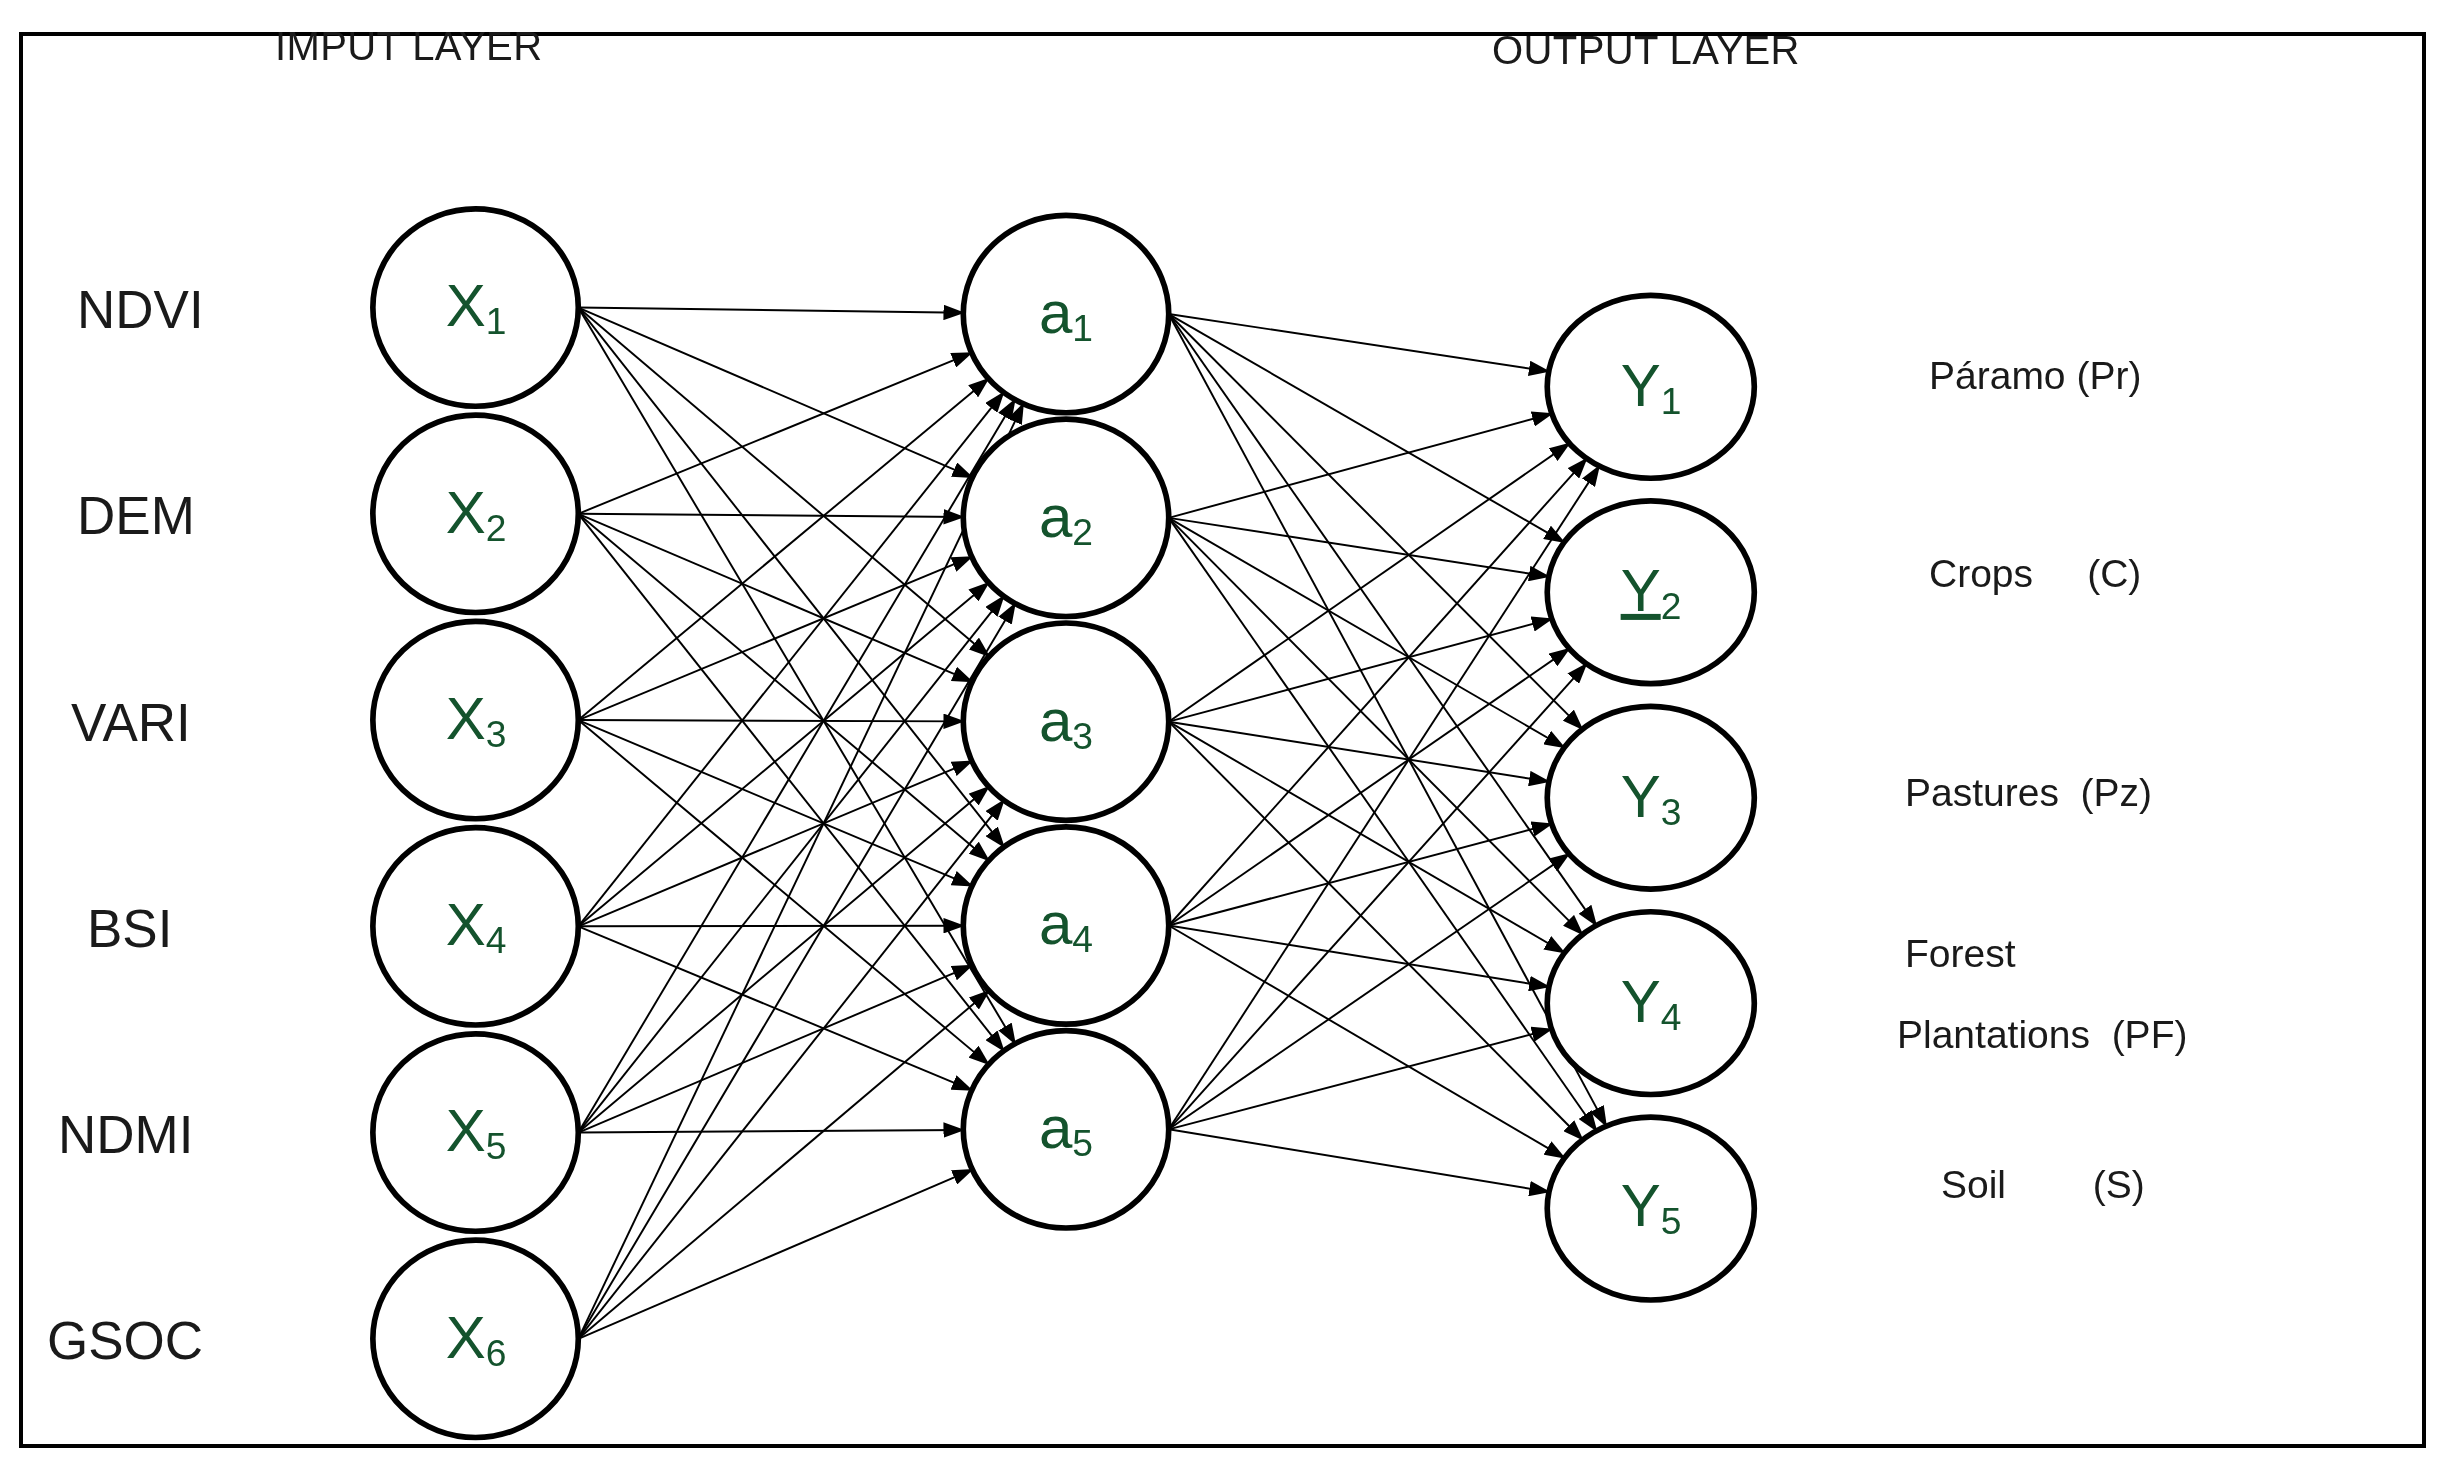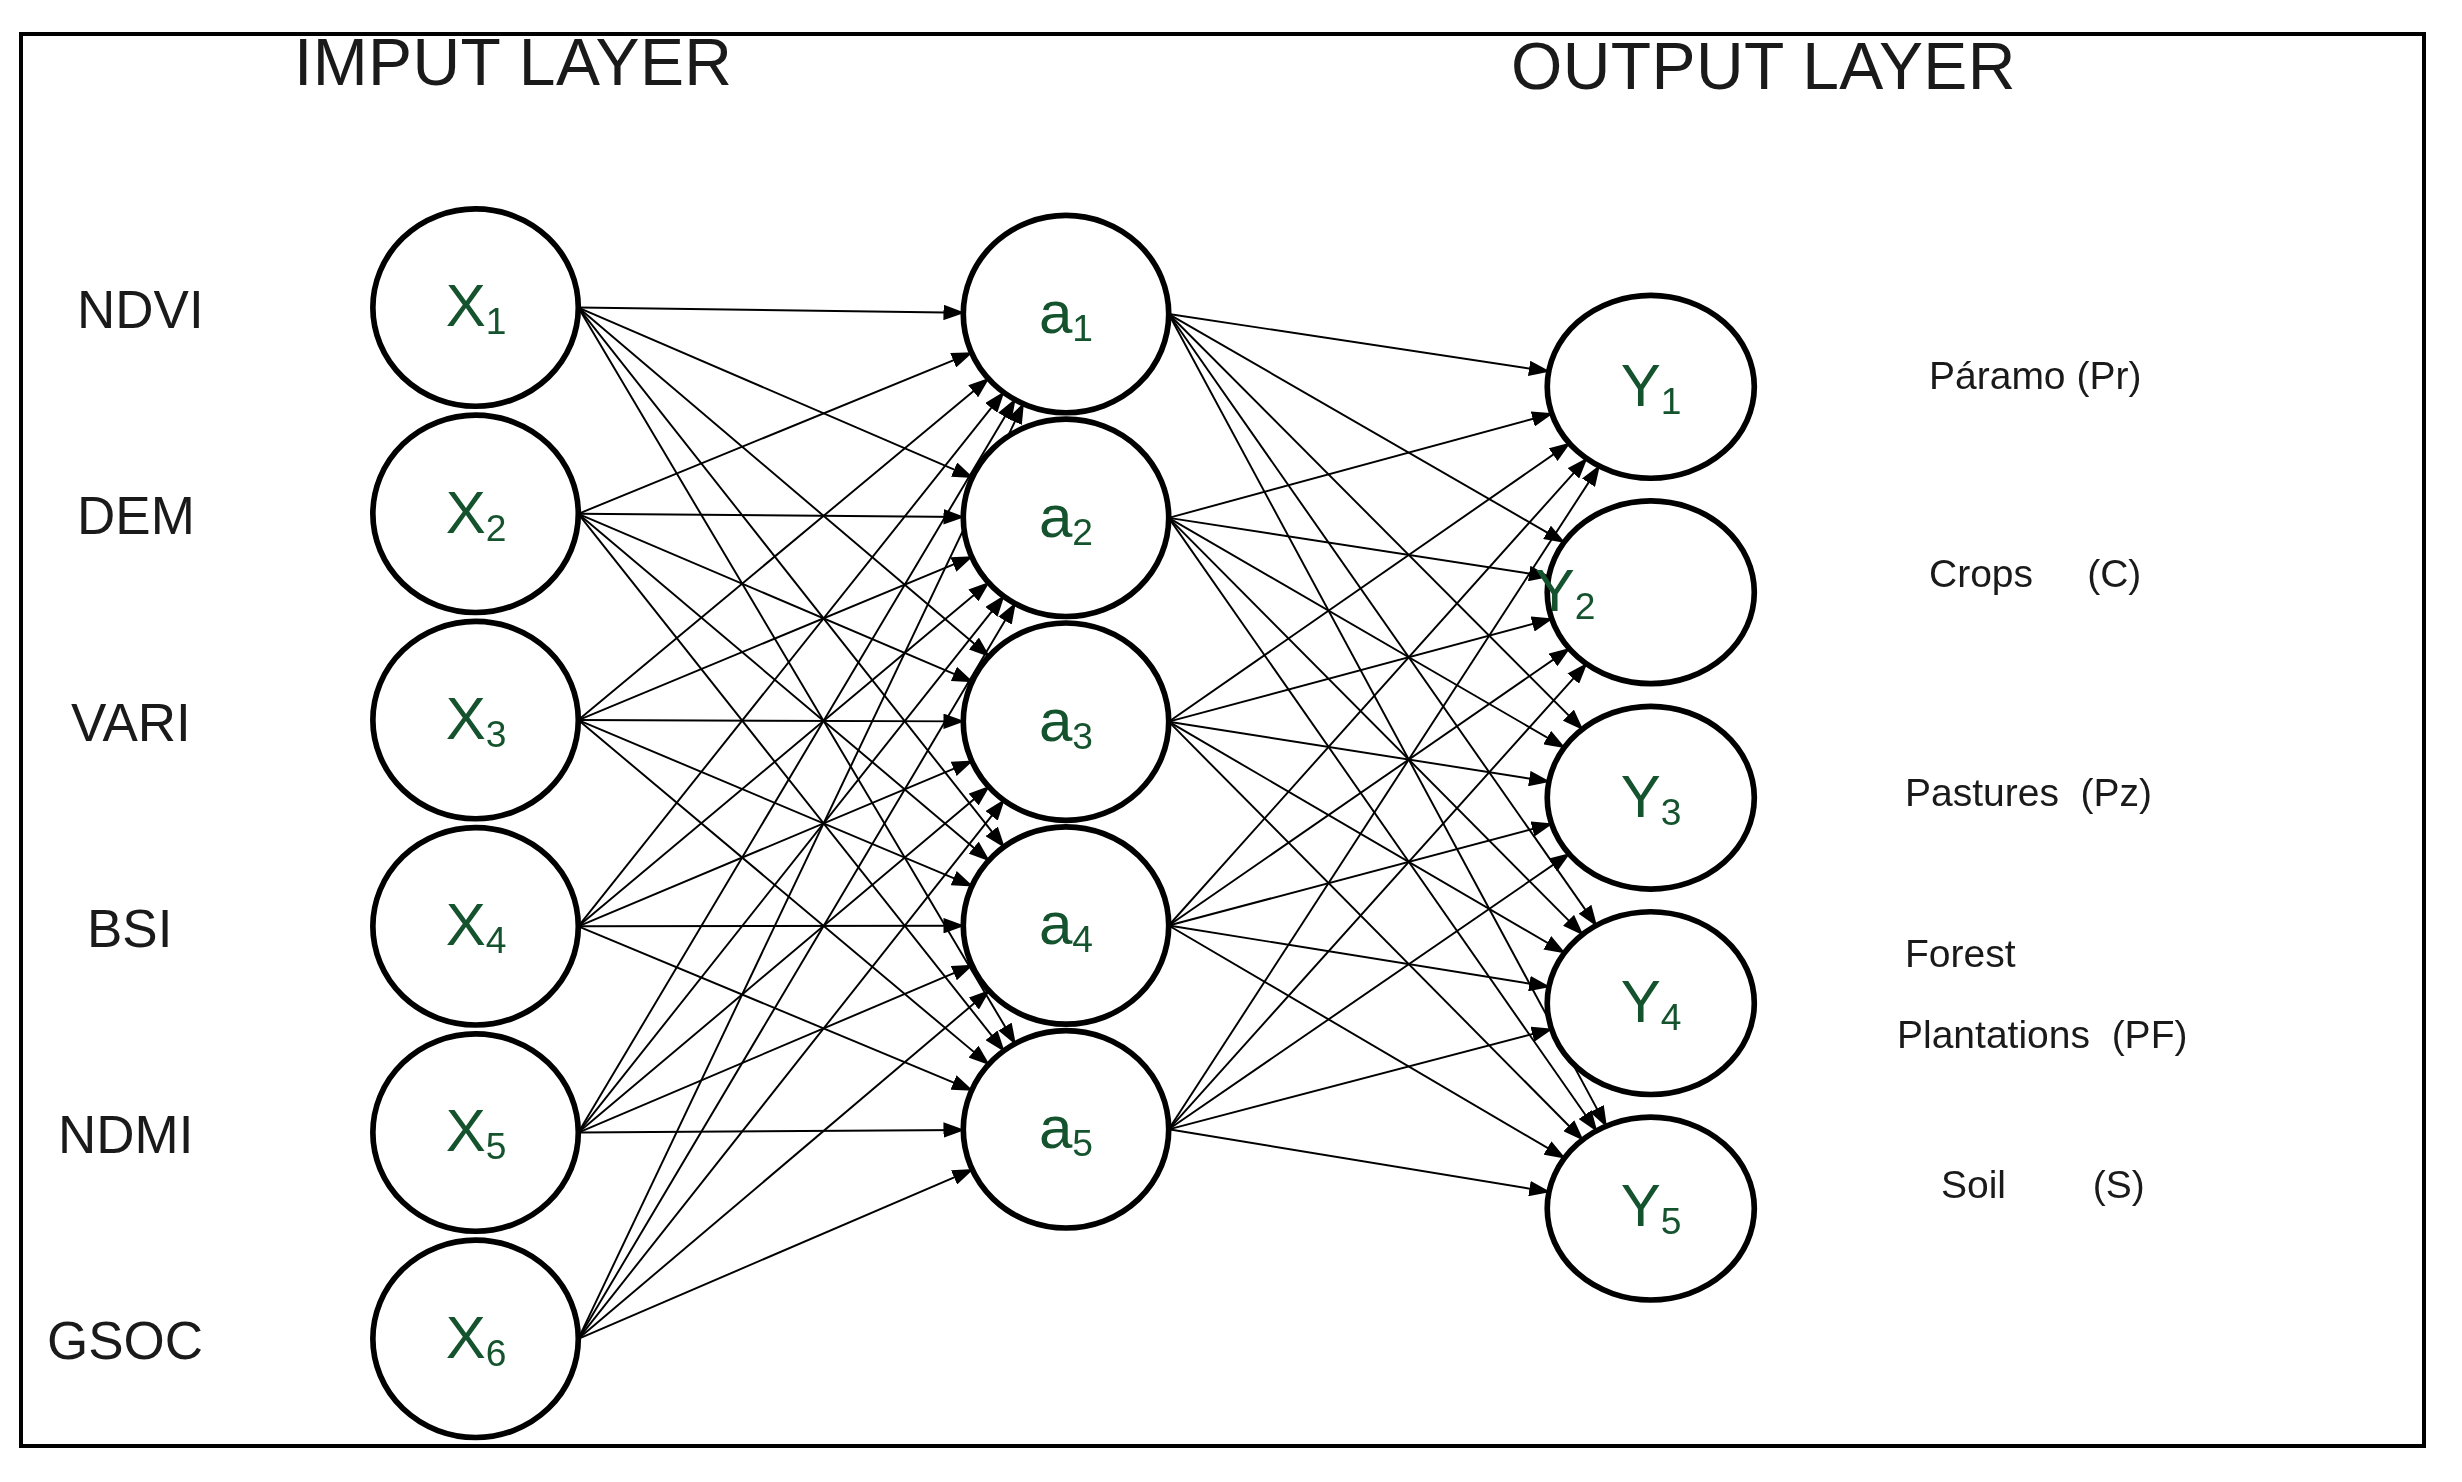"IMPUT LAYER" .layer-title { font-size: 66px -> 40px; margin-left: 19px -> none }
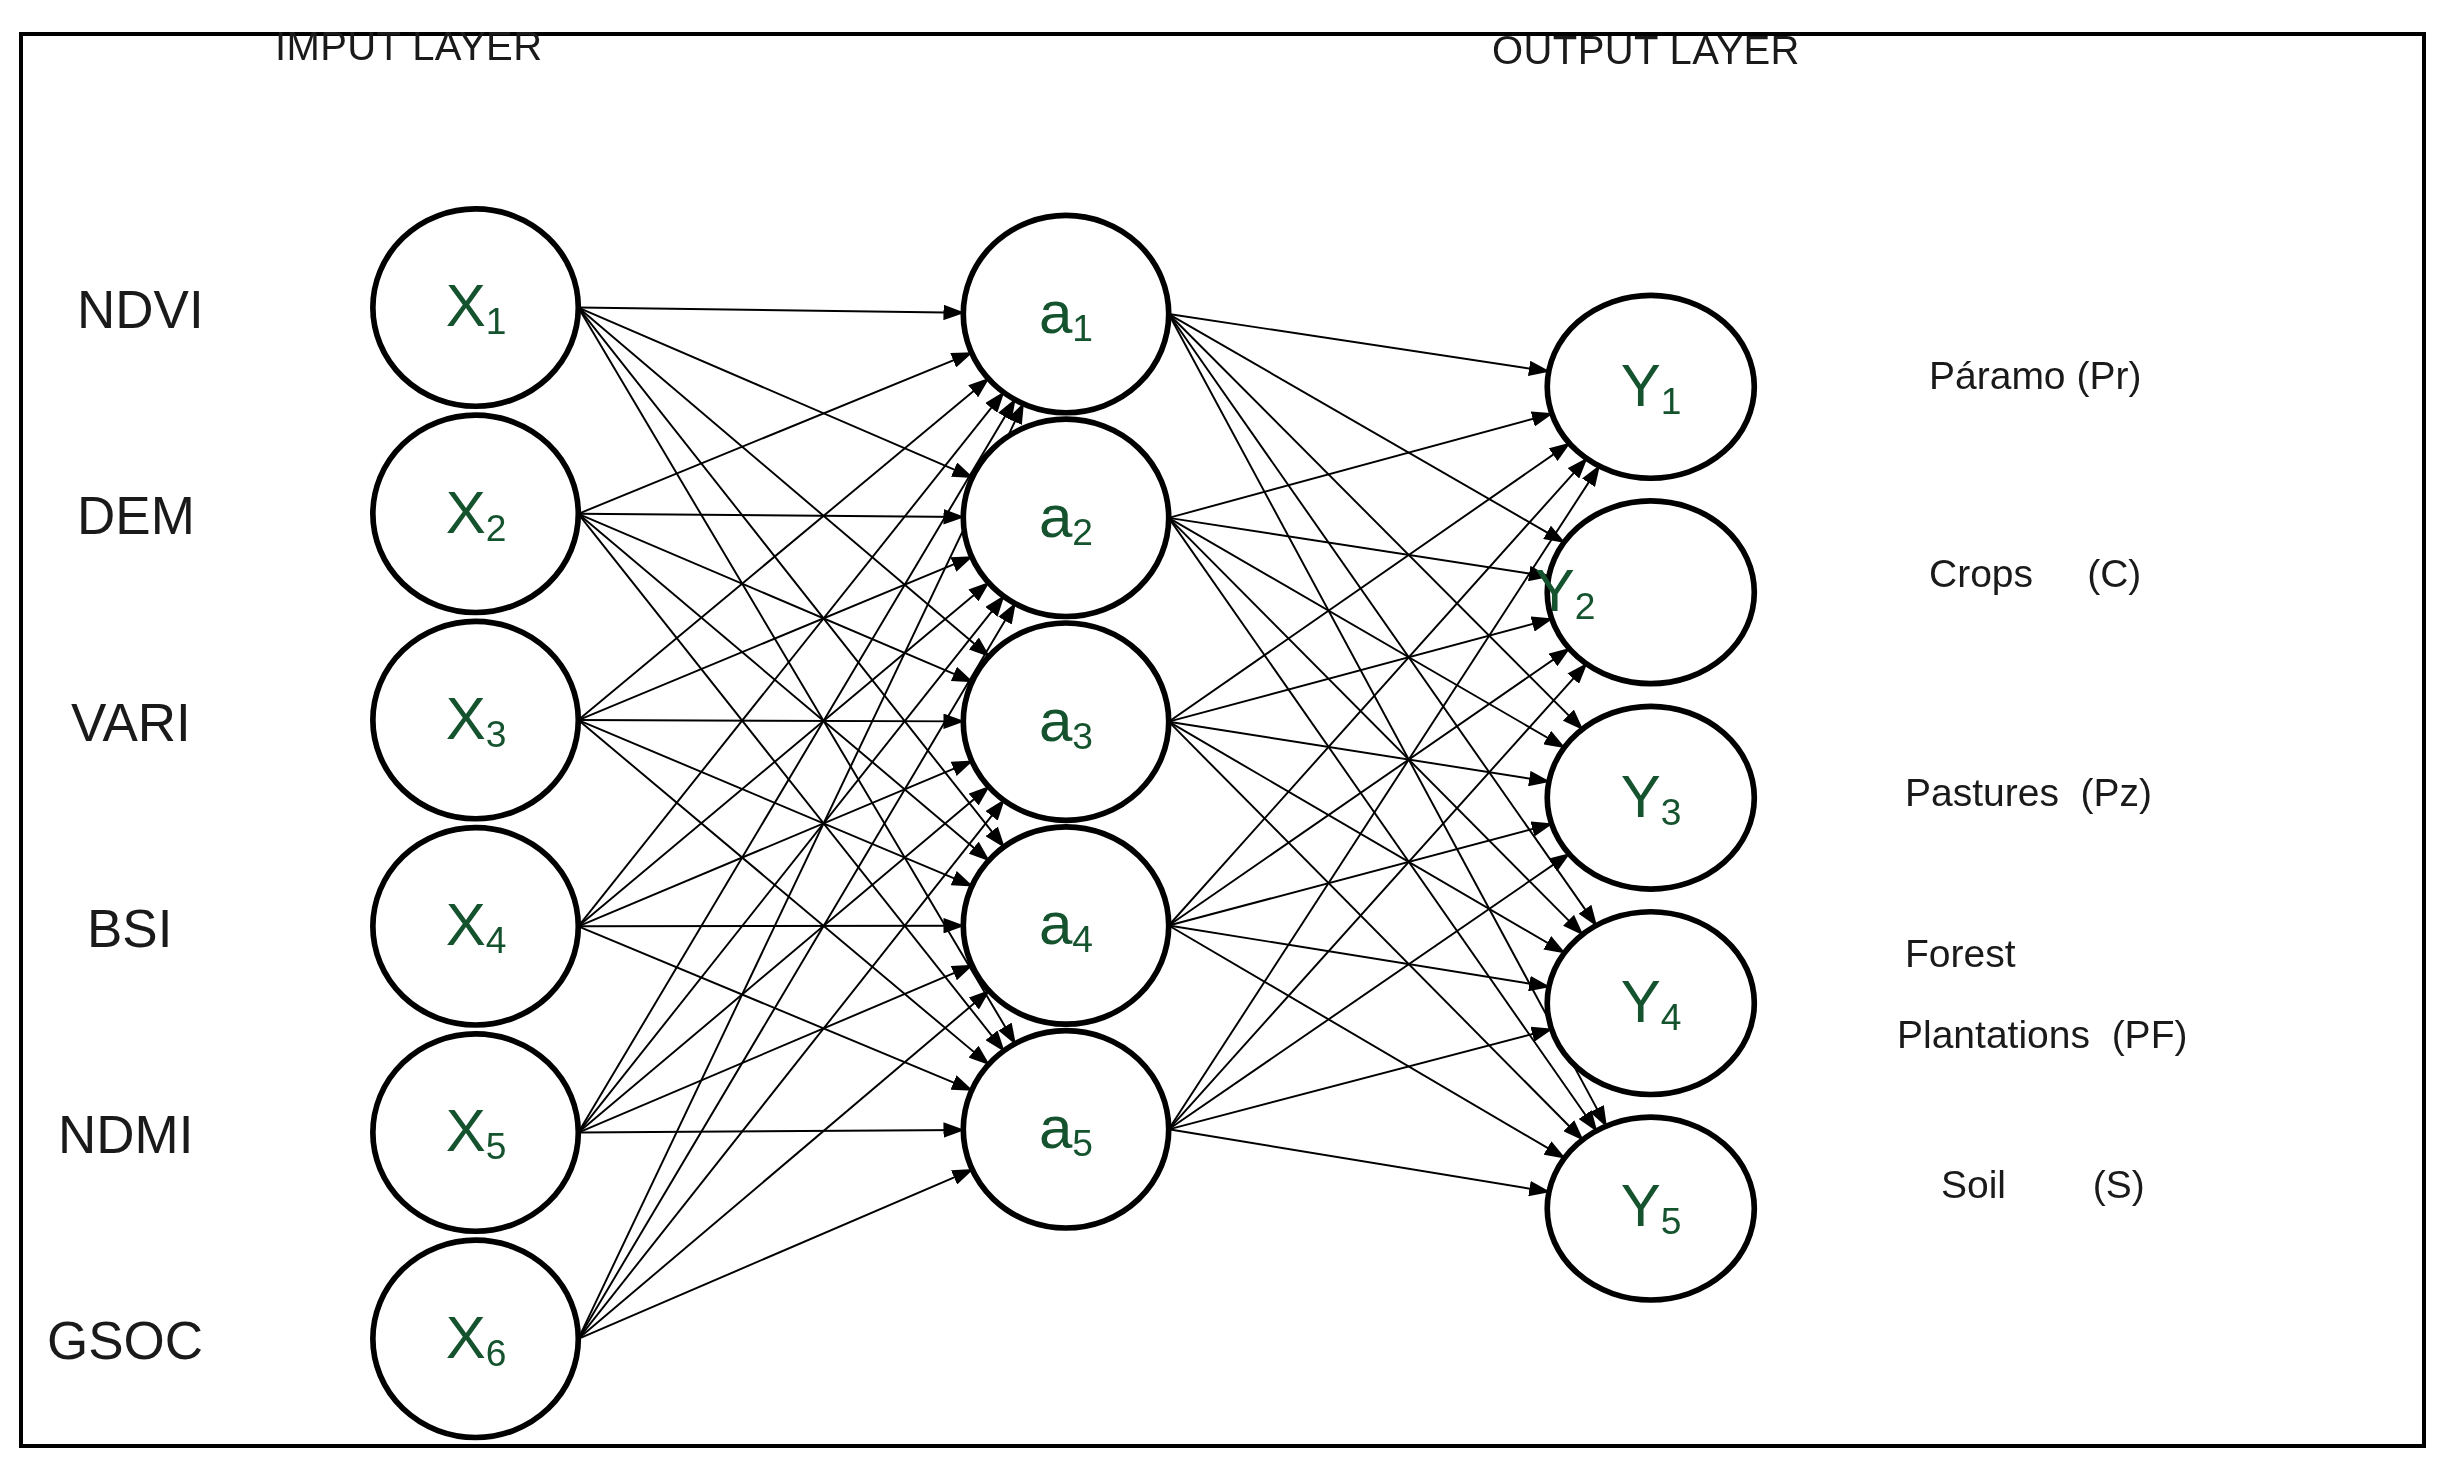"Y2" div.node-label { left: 1565px -> 1651px; text-decoration: none -> underline }
